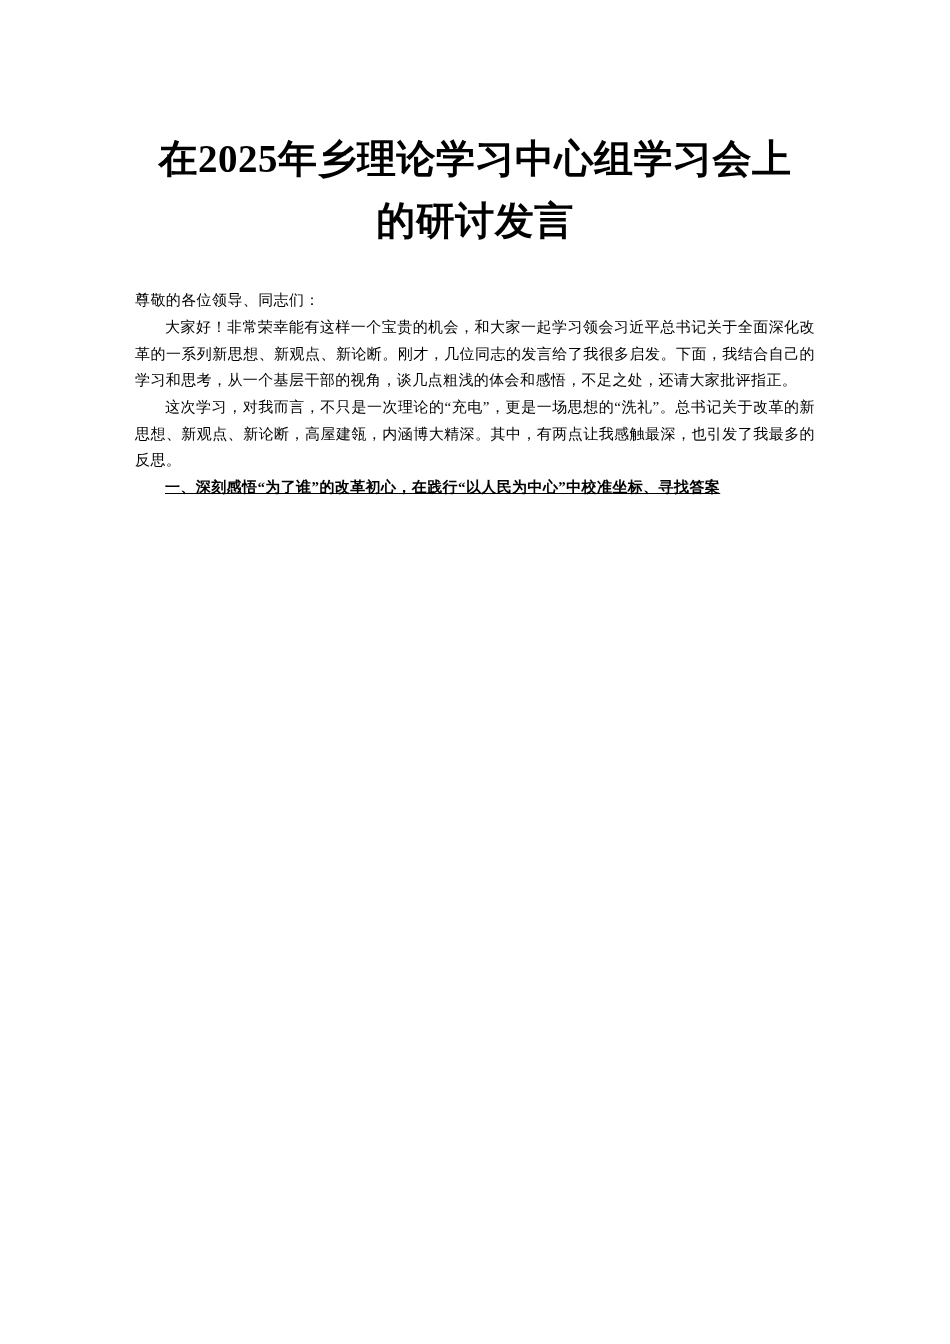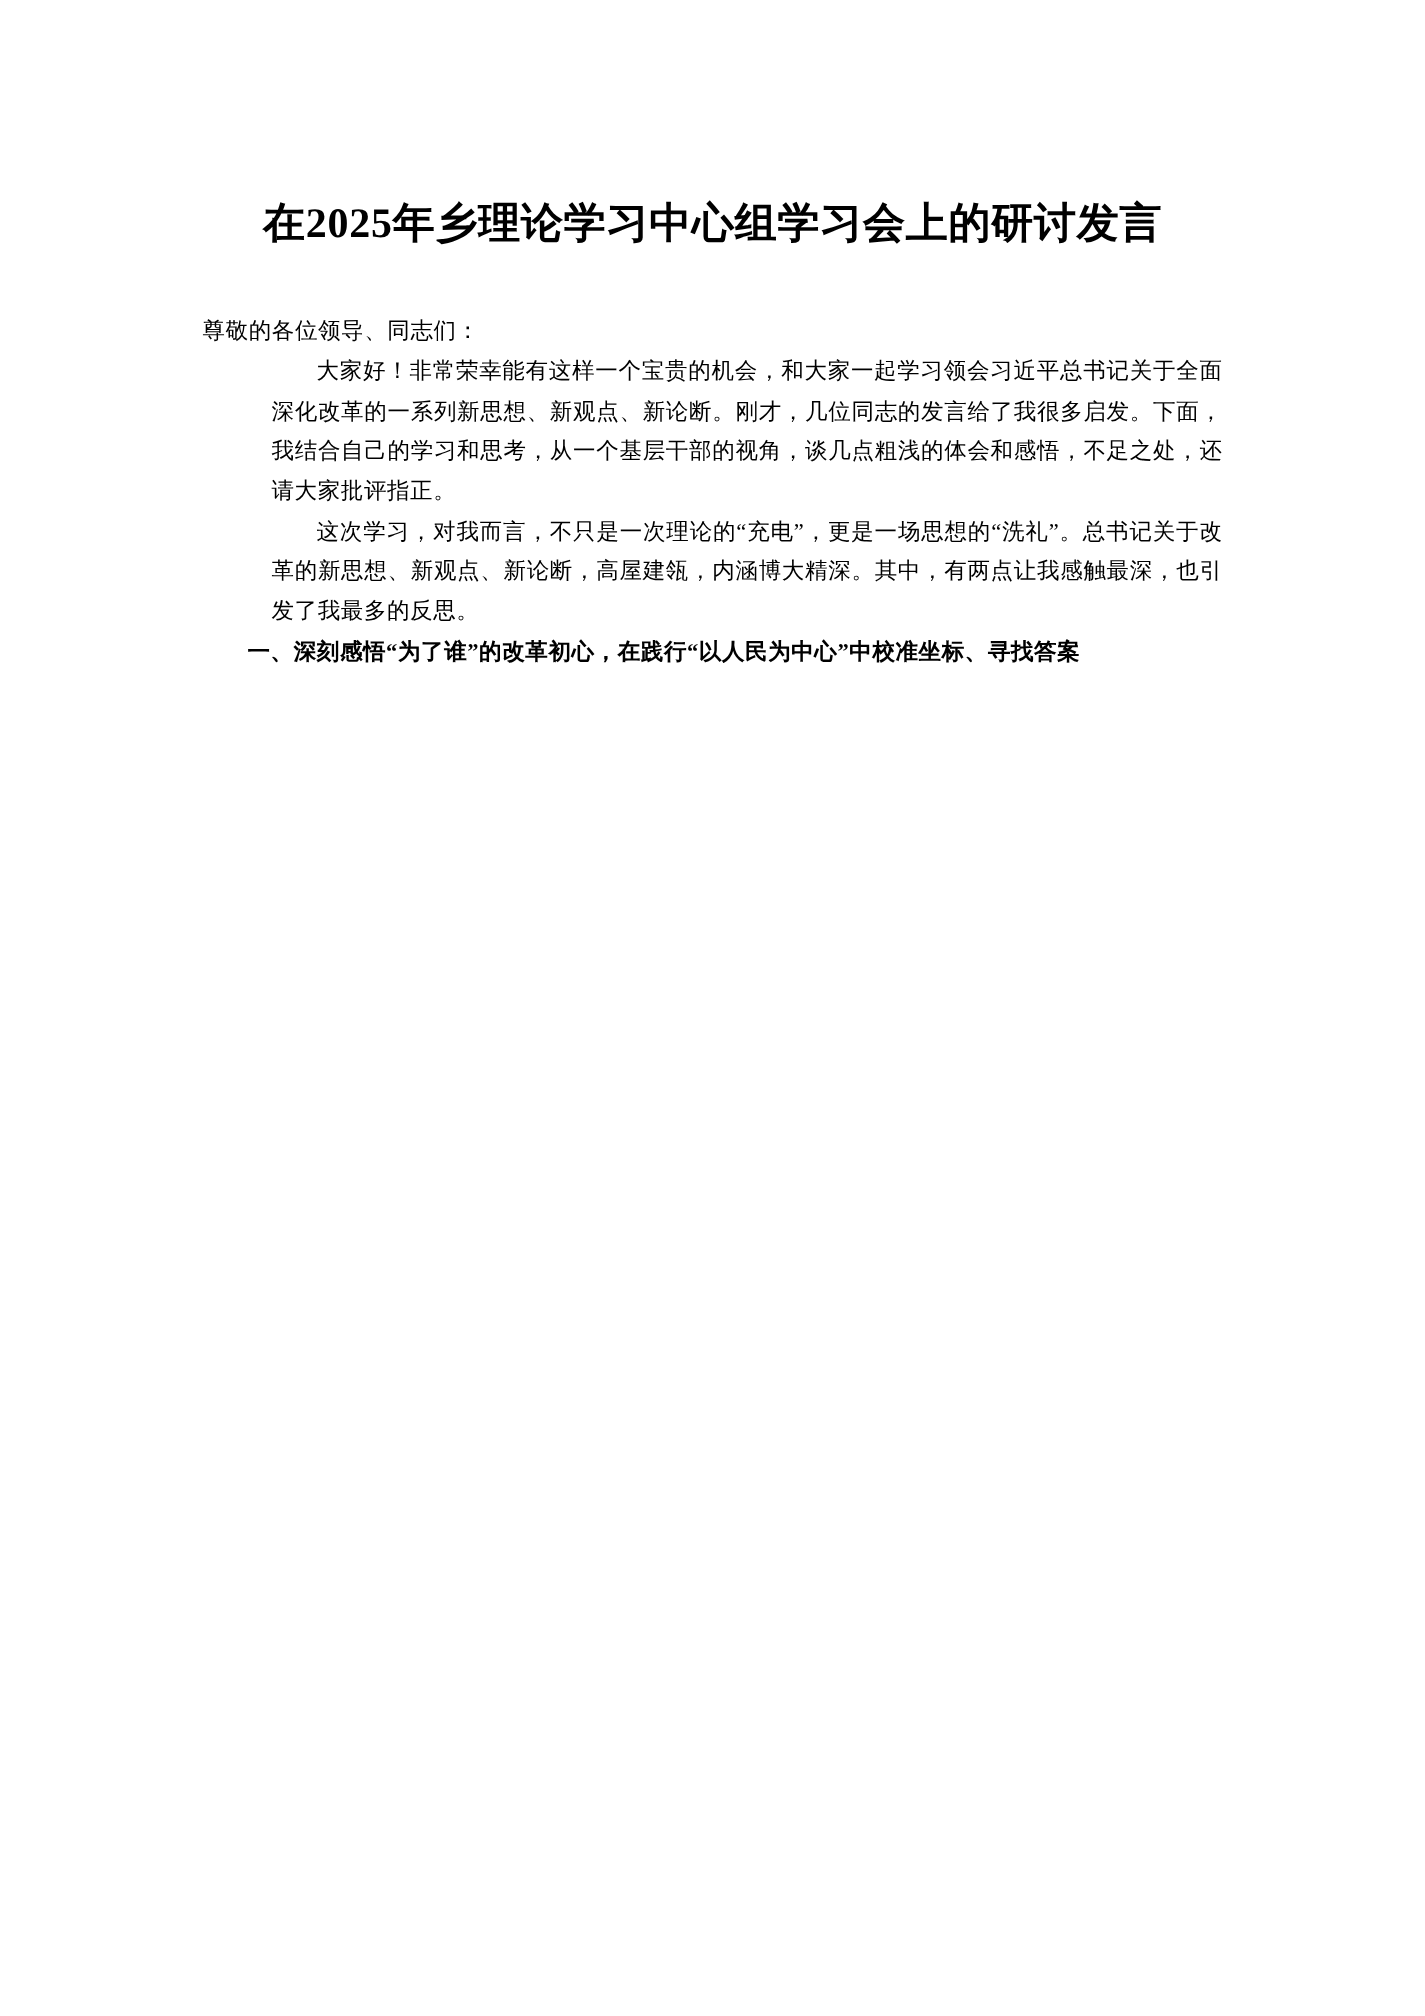"在2025年乡理论学习中心组学习会上的研讨发言" .doc-title { font-size: 28px -> 39px }
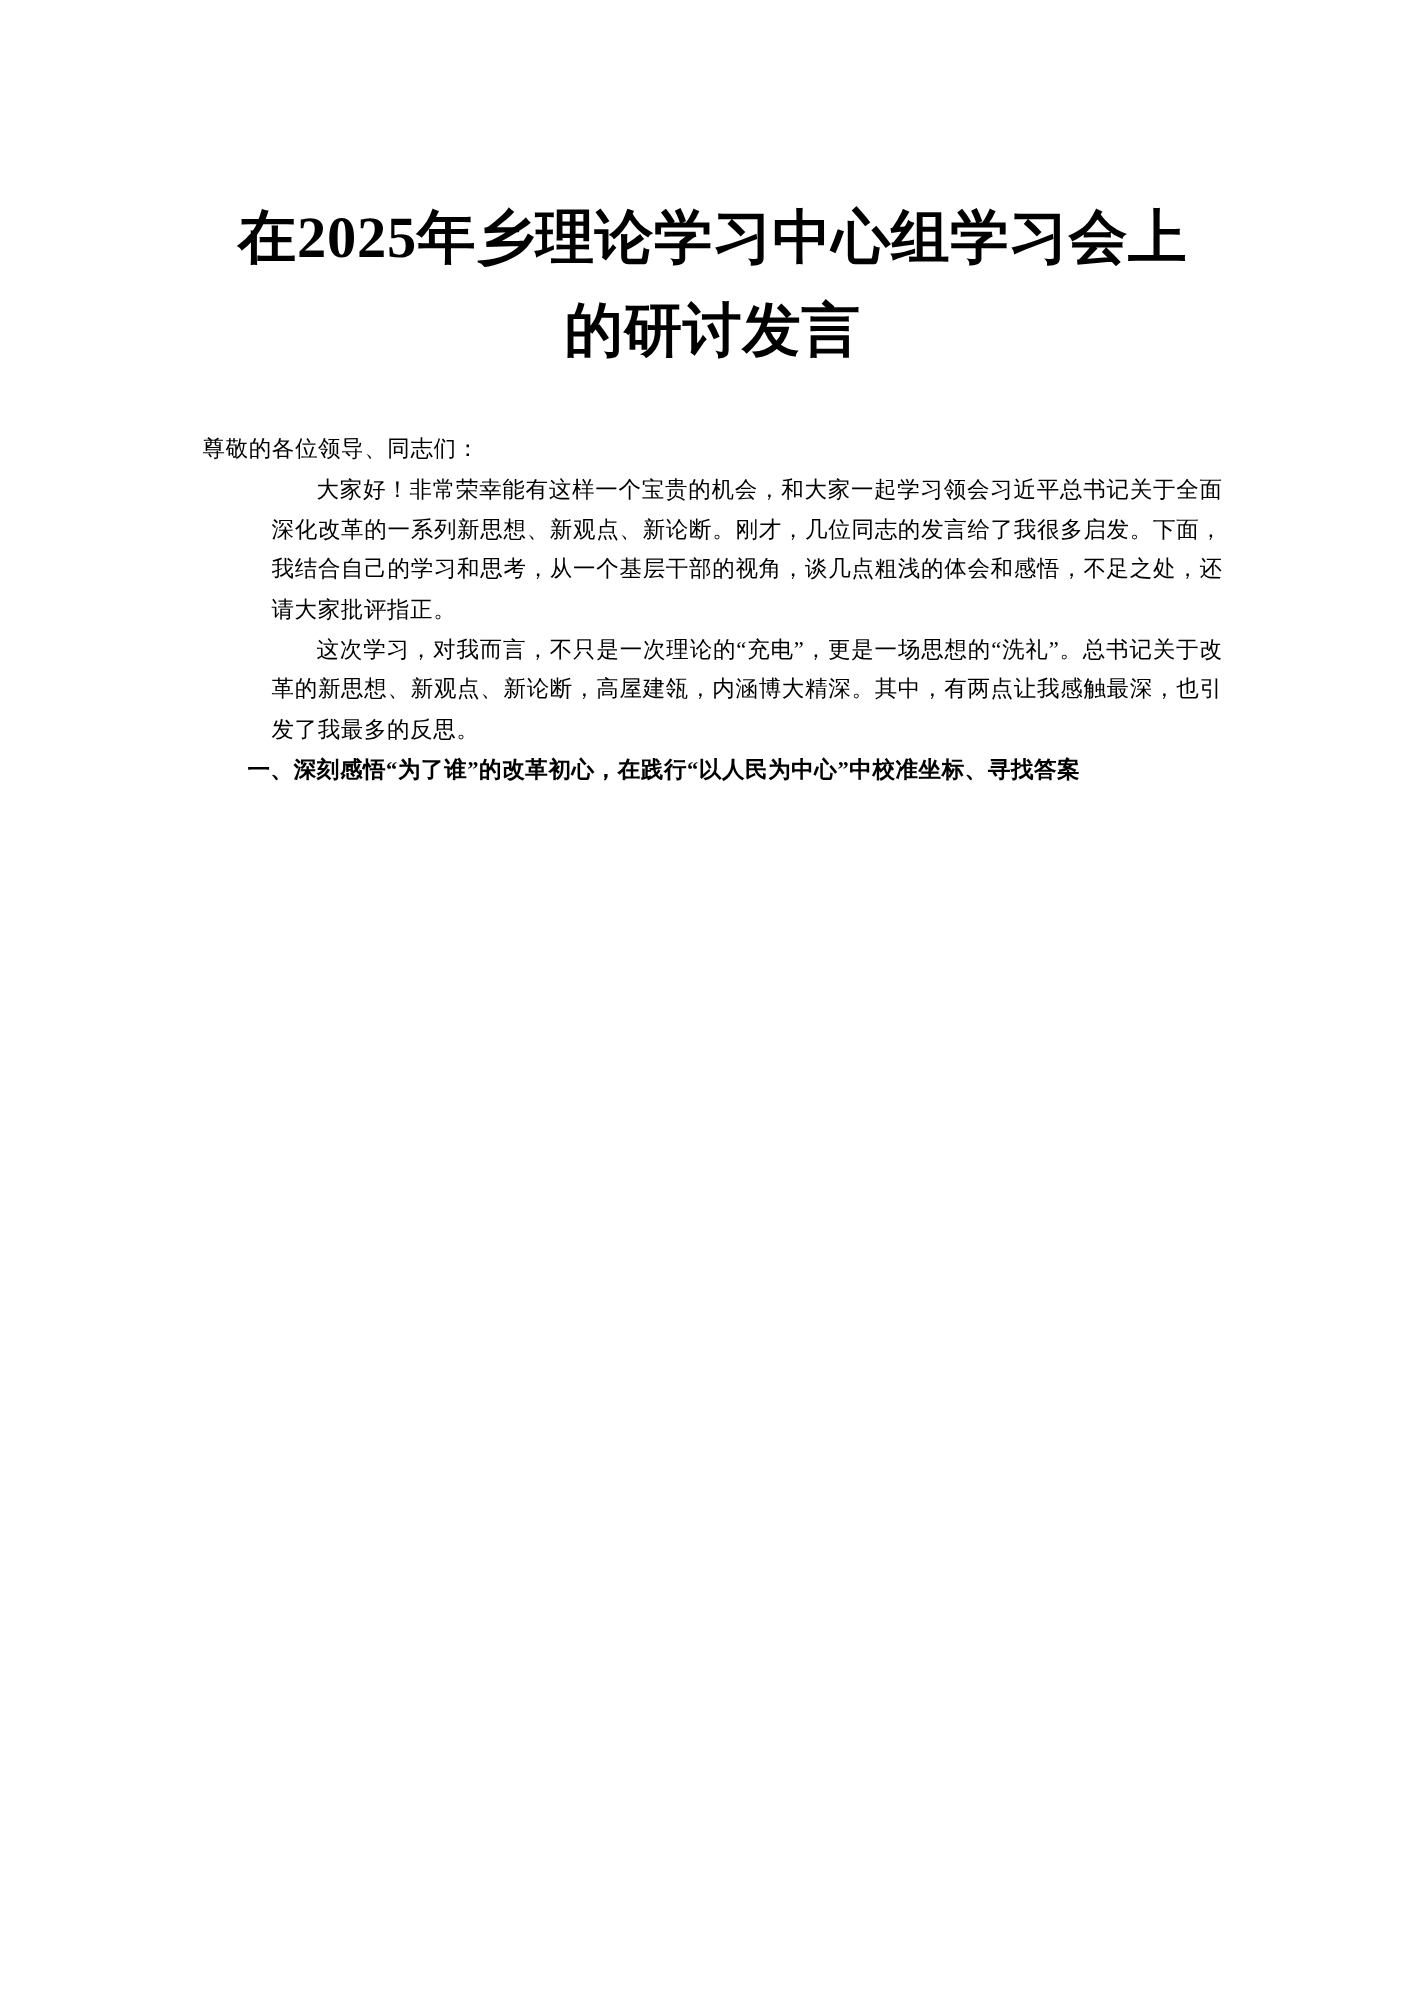"大家好！非常荣幸能有这样一个宝贵的机会，和大家一起学习领会习近平总书记关于全面深" .para.indent { margin-left: 46px -> none }
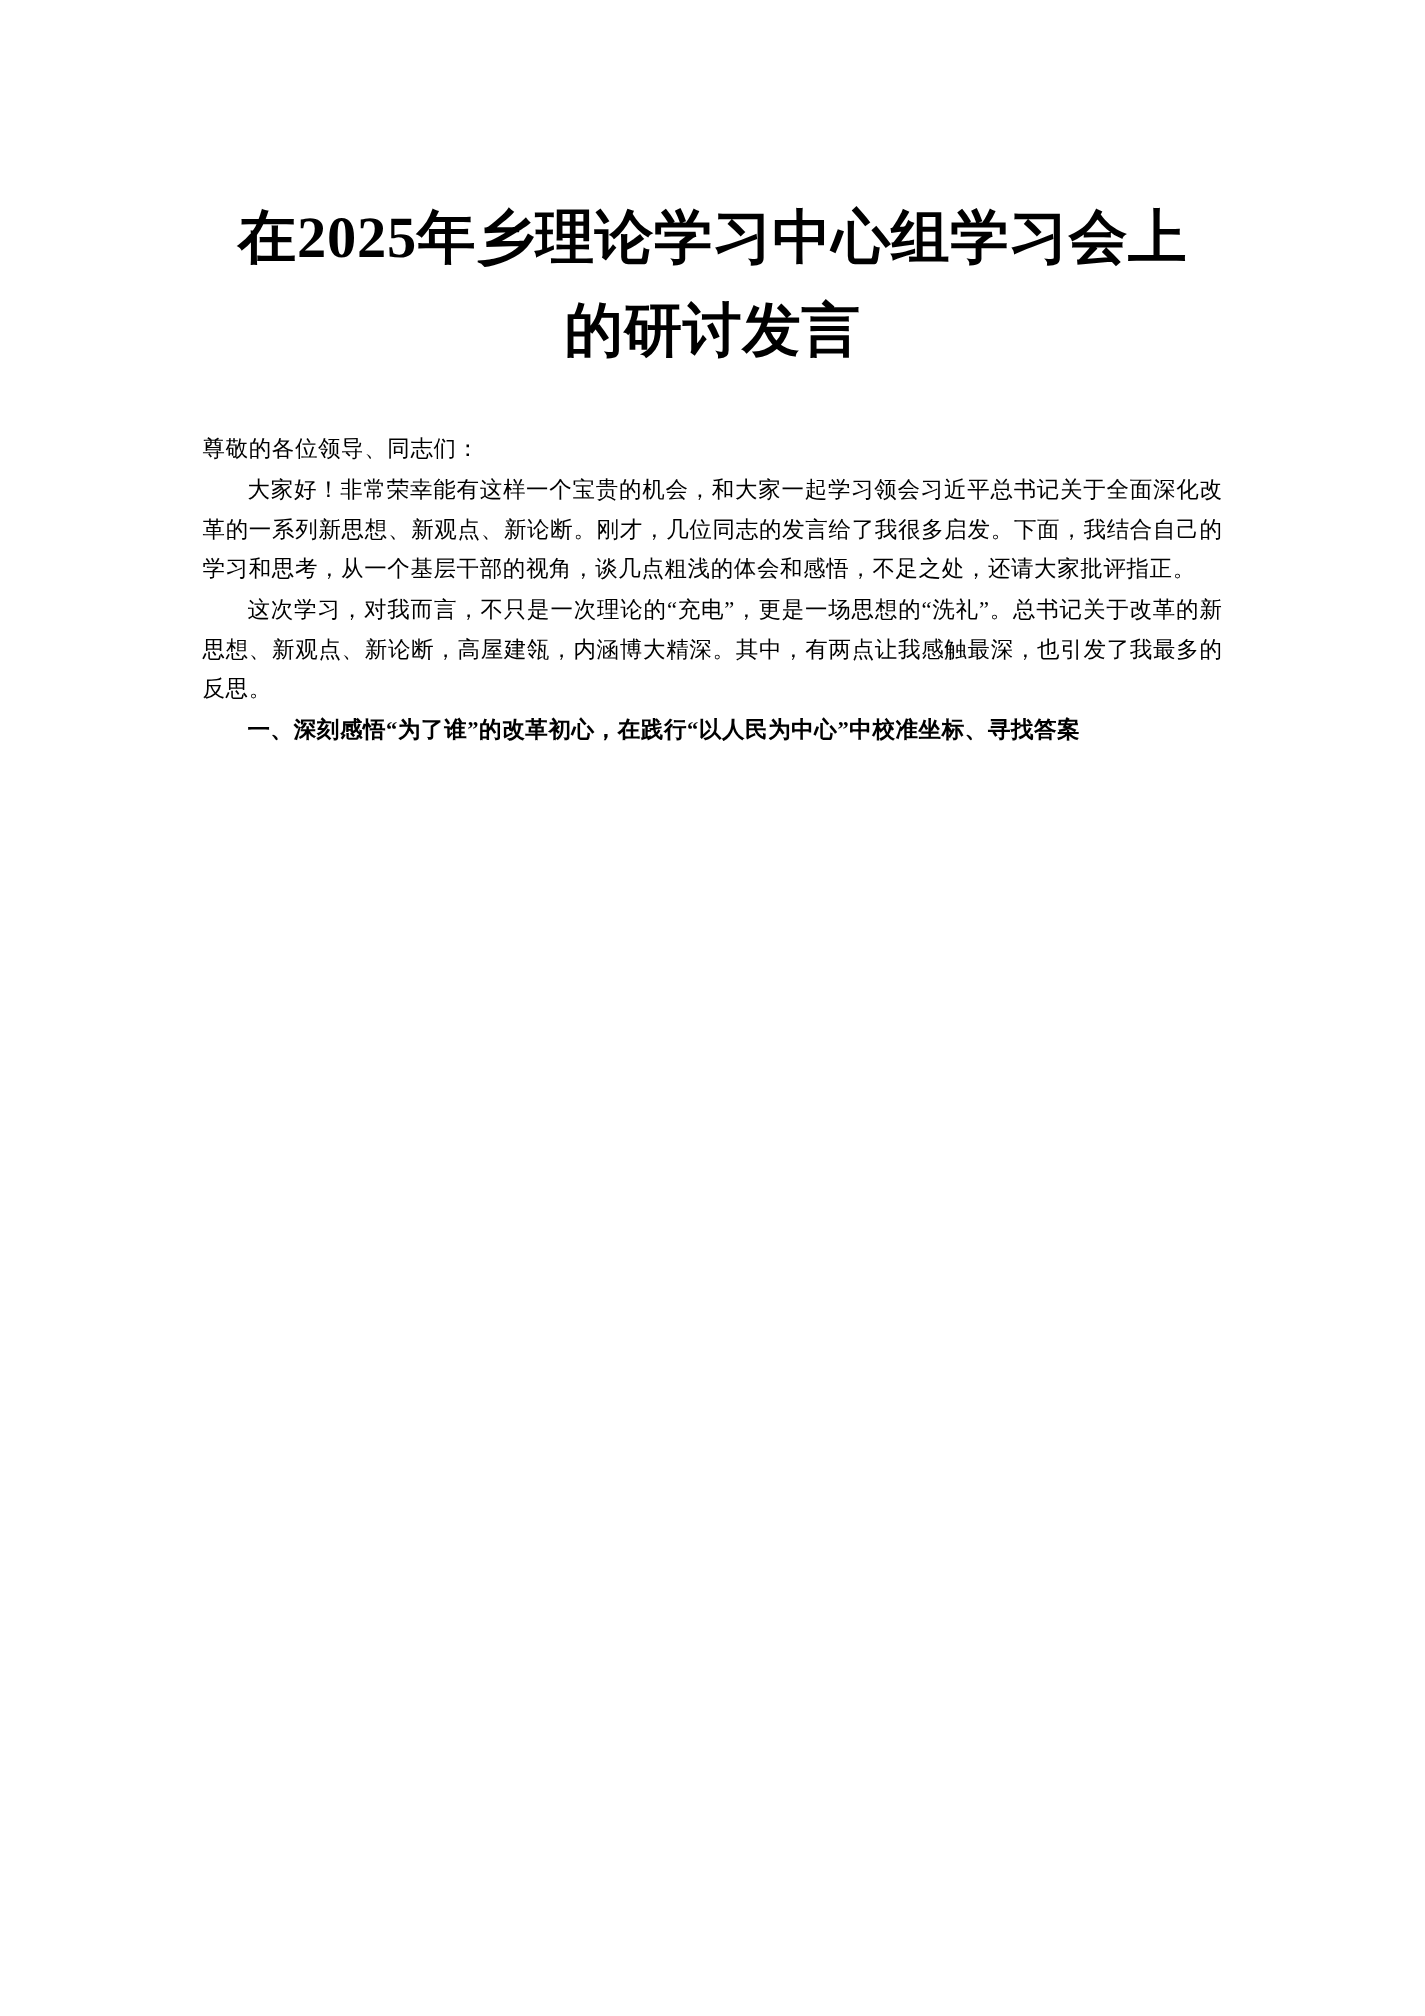"一、深刻感悟“为了谁”的改革初心，在践行“以人民为中心”中校准坐标、寻找答案" .para.heading { text-decoration: none -> underline }
